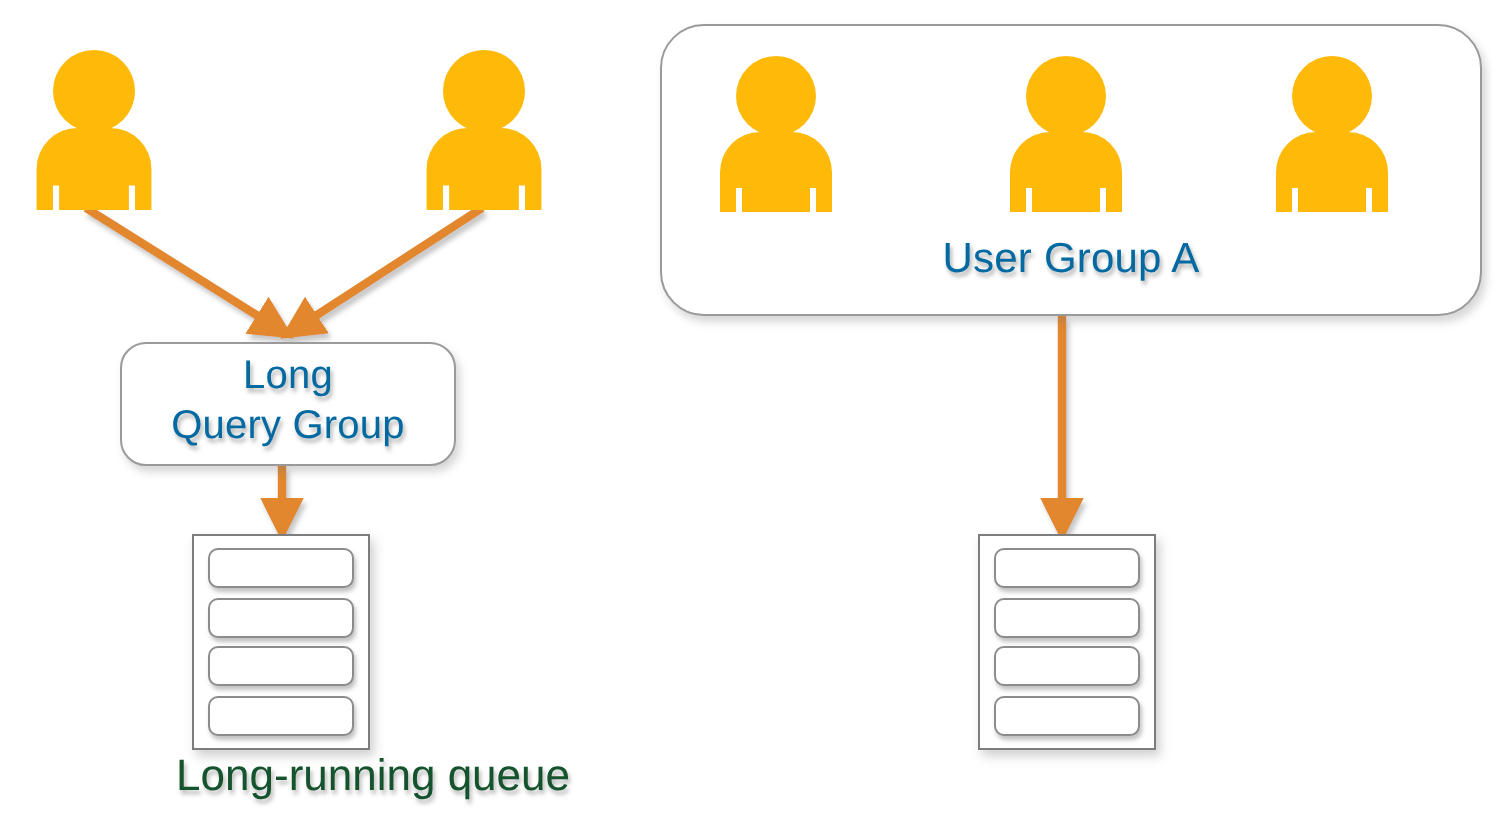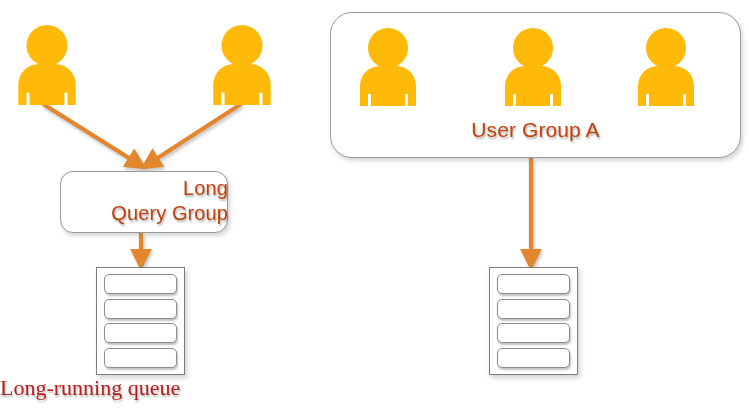"User Group A" .box-text { color: #c2410c -> #0369a1 }
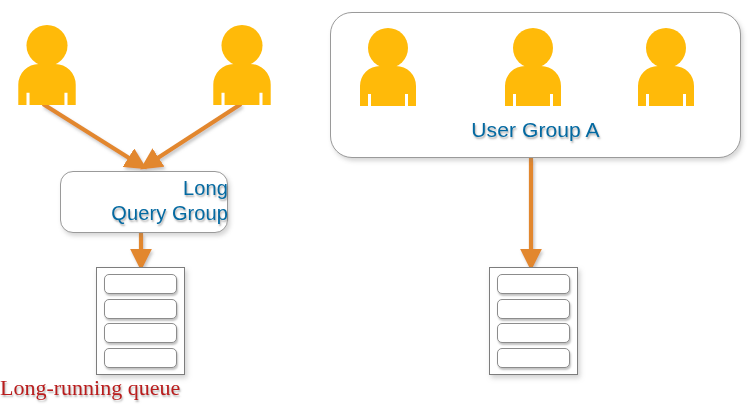"Long" #long-query-group-label { text-align: right -> none }
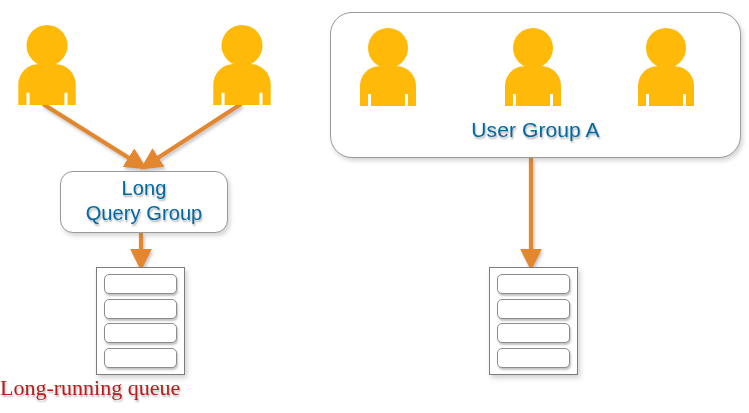"Long-running queue" .caption { color: #b91c1c -> #14532d; font-family: Liberation Serif, serif -> none; text-align: left -> right }
